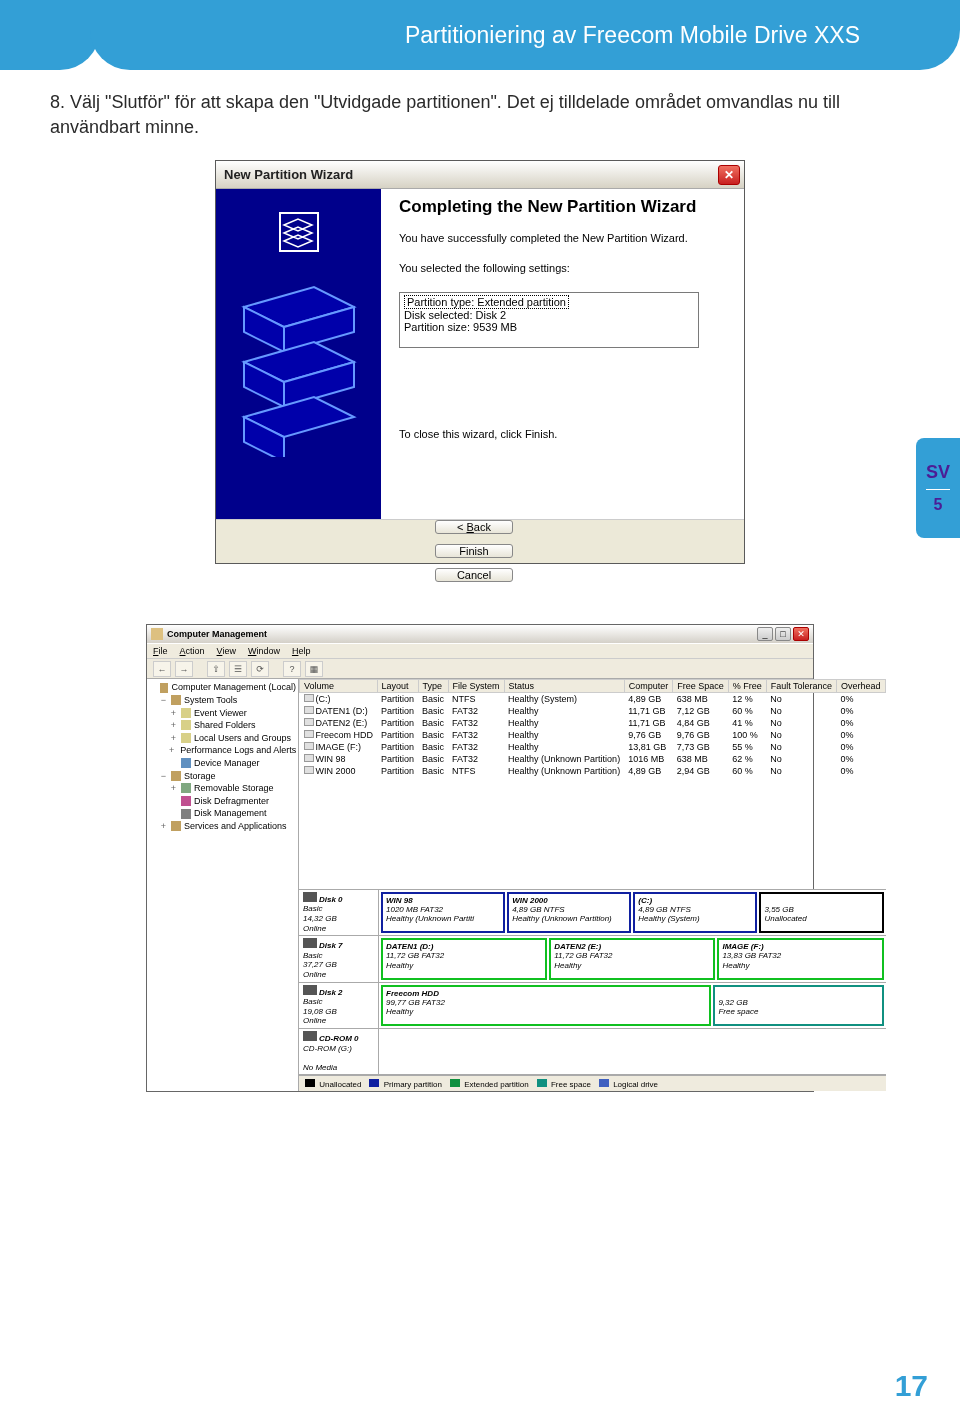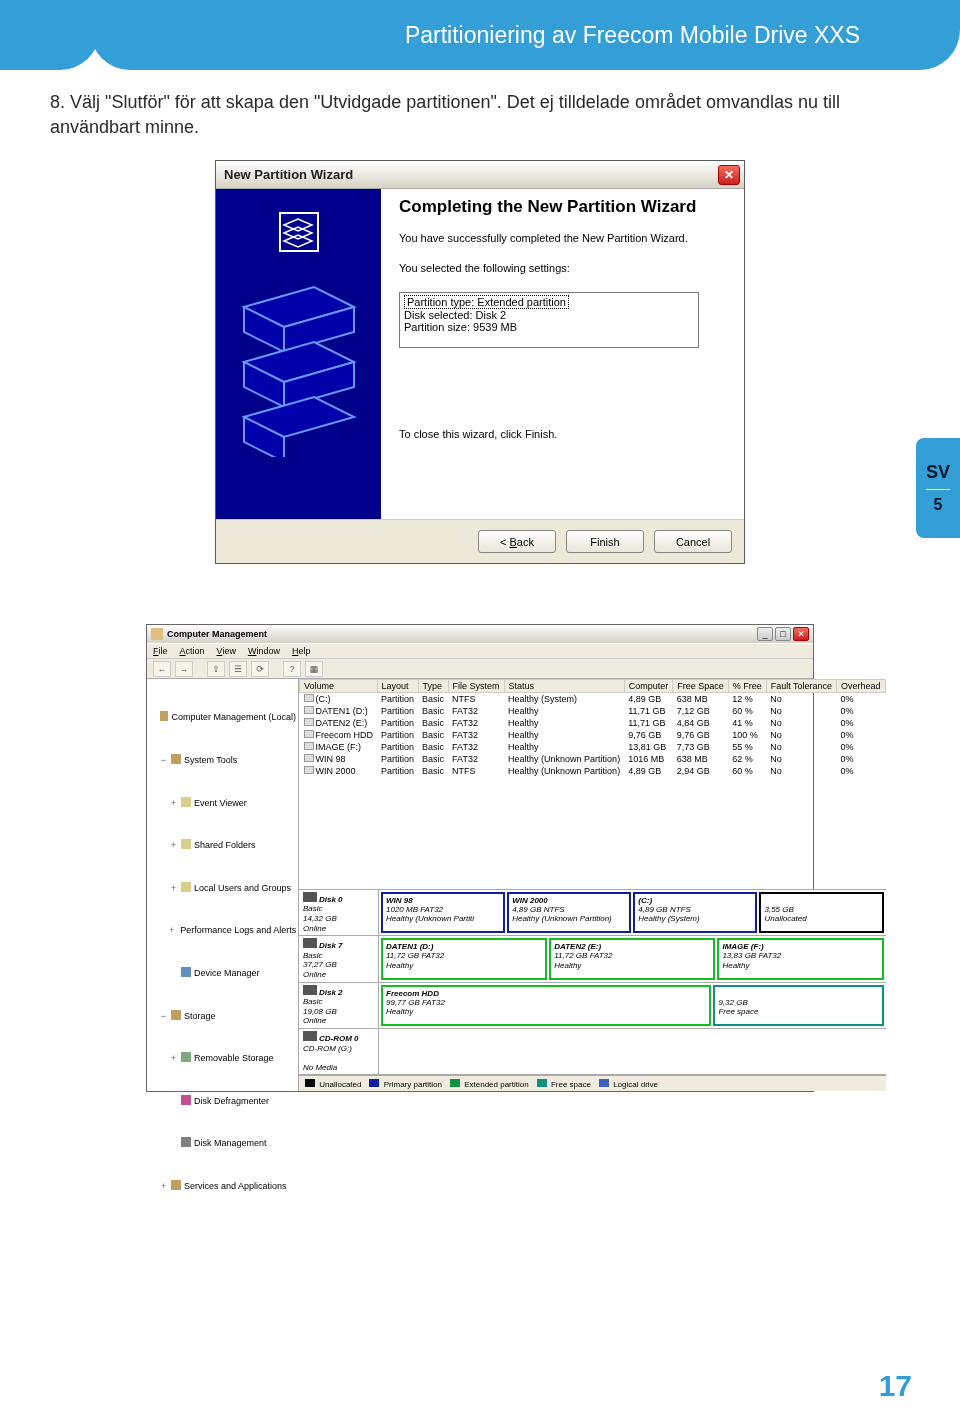"SV" .side-tab { color: #0f172a -> #4c1d95 }
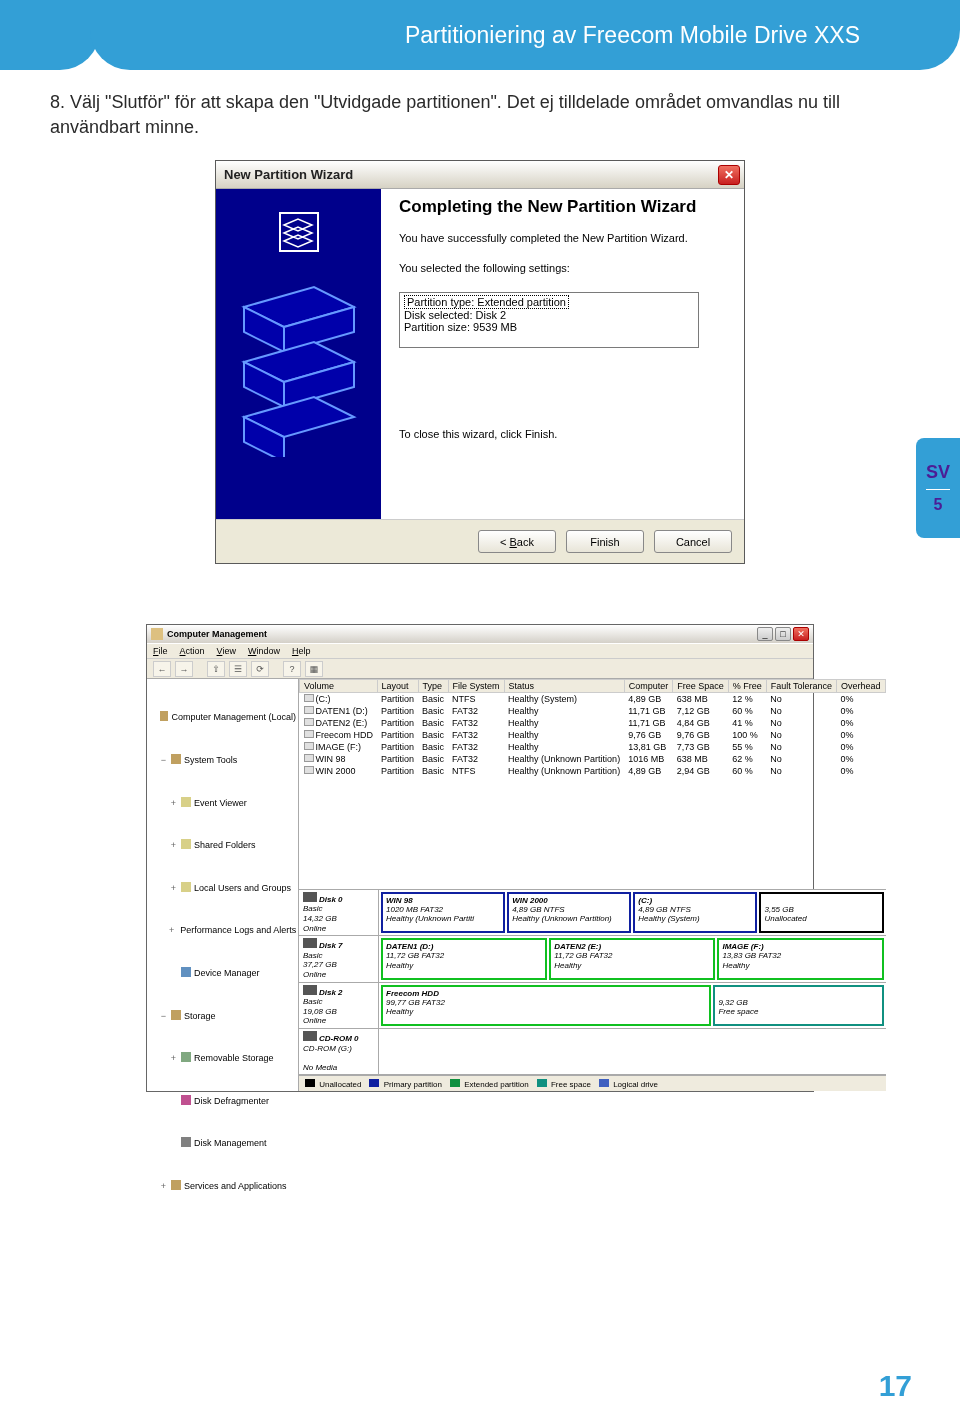"< Back" .wizard-footer { flex-direction: none -> column; justify-content: flex-end -> none }
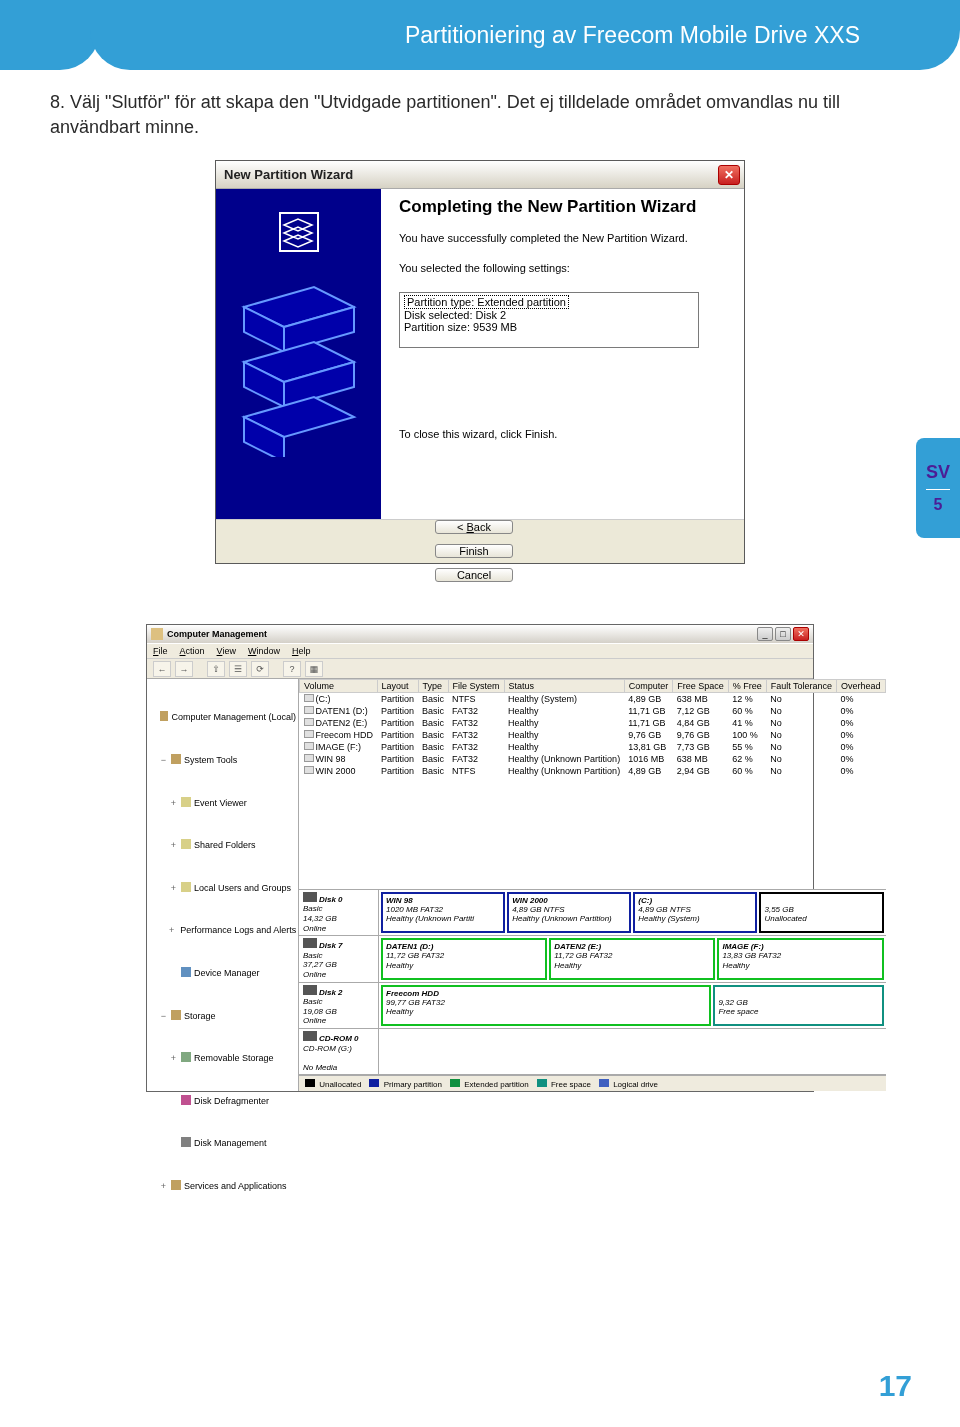"Computer Management (Local)" .cm-tree .node { align-items: flex-start -> center; margin-top: 30px -> none }
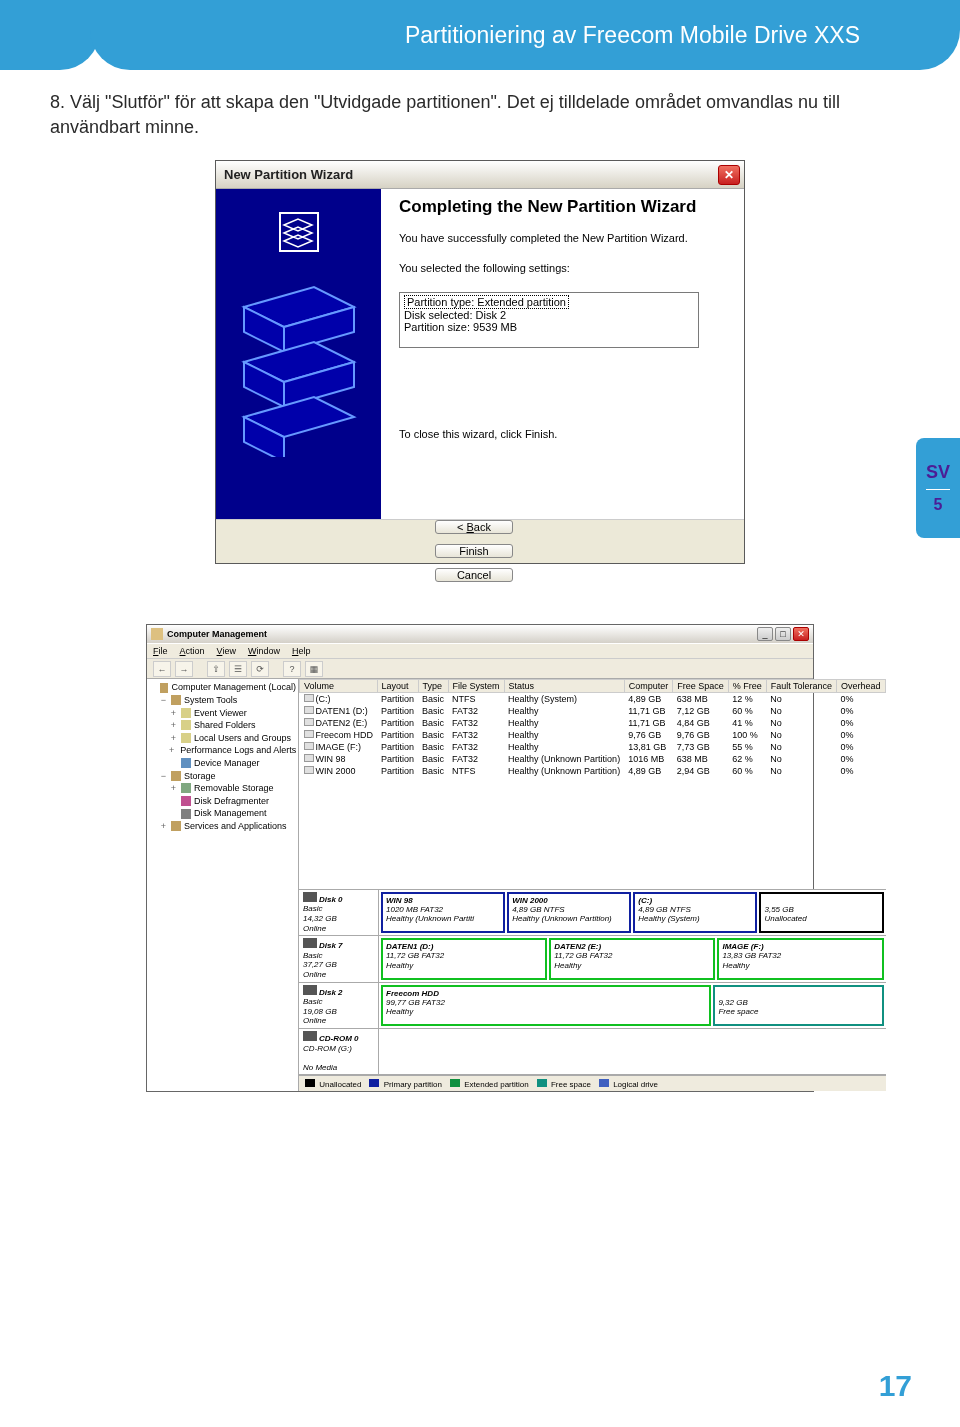"17" .page-num { right: 48px -> 32px }
